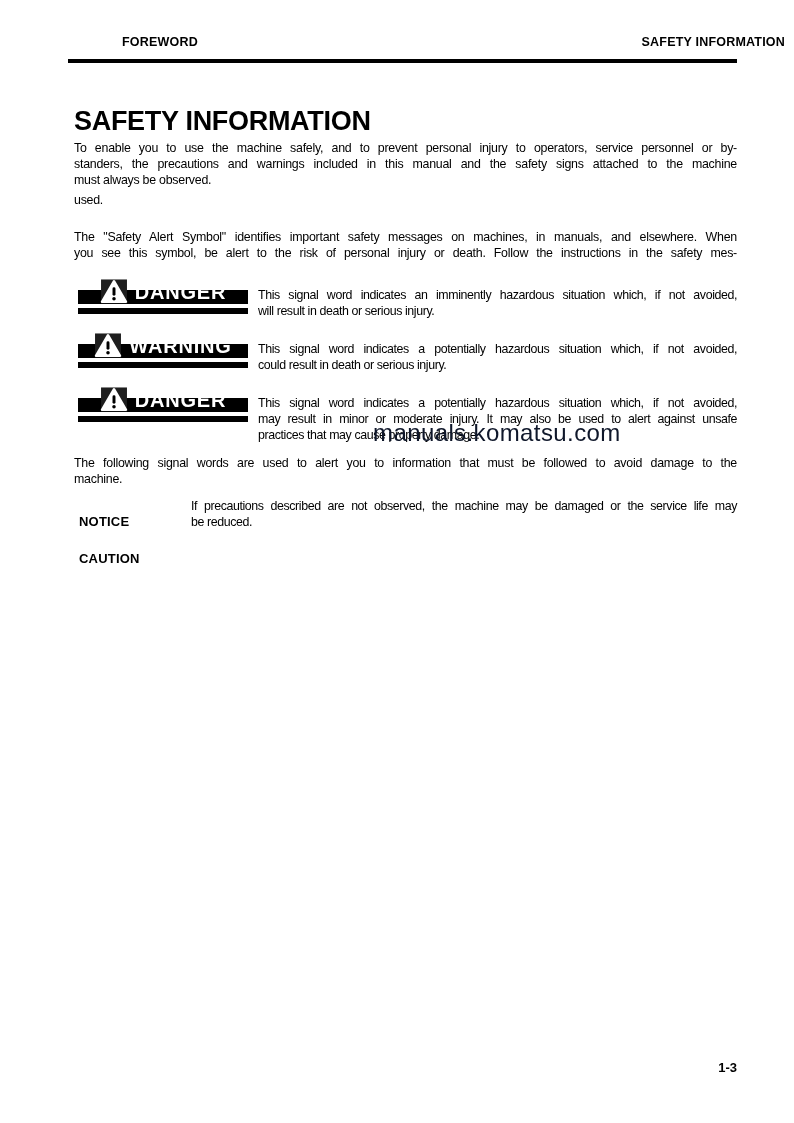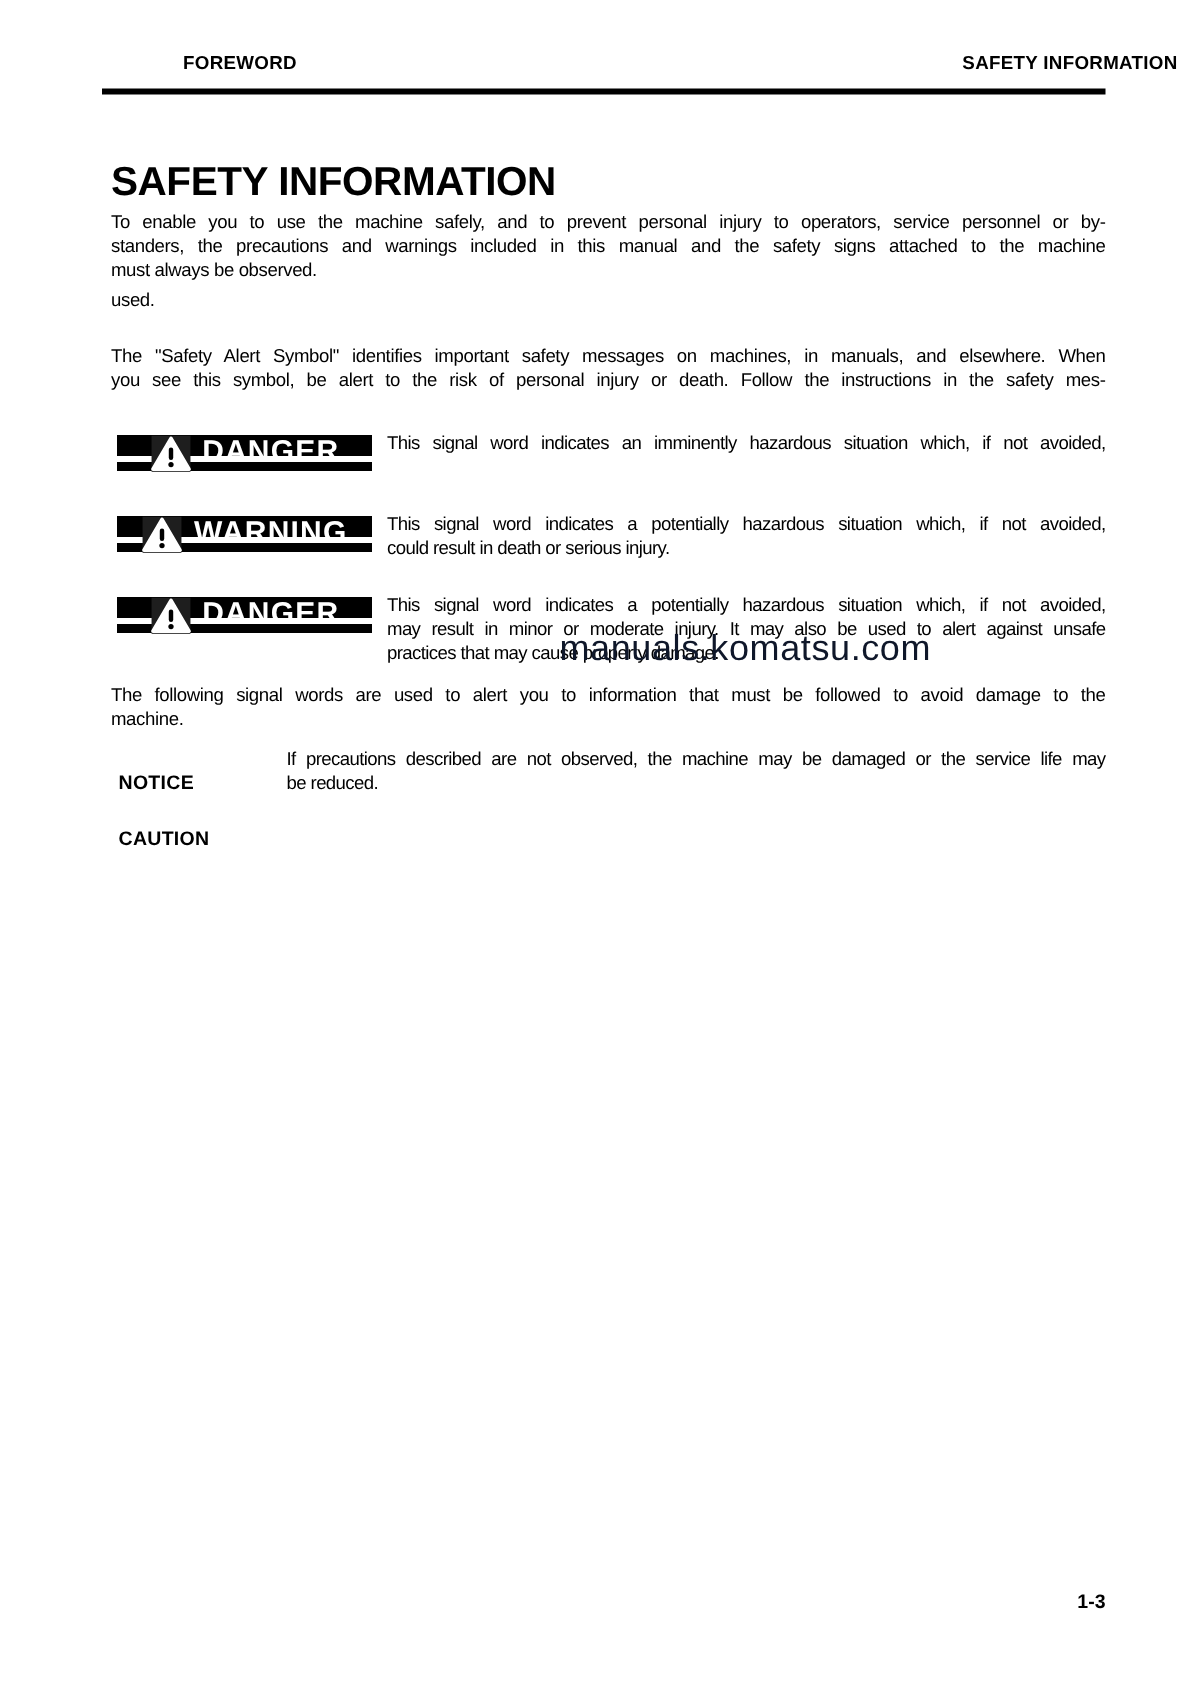"DANGER" .sig-box { align-items: flex-start -> flex-end }
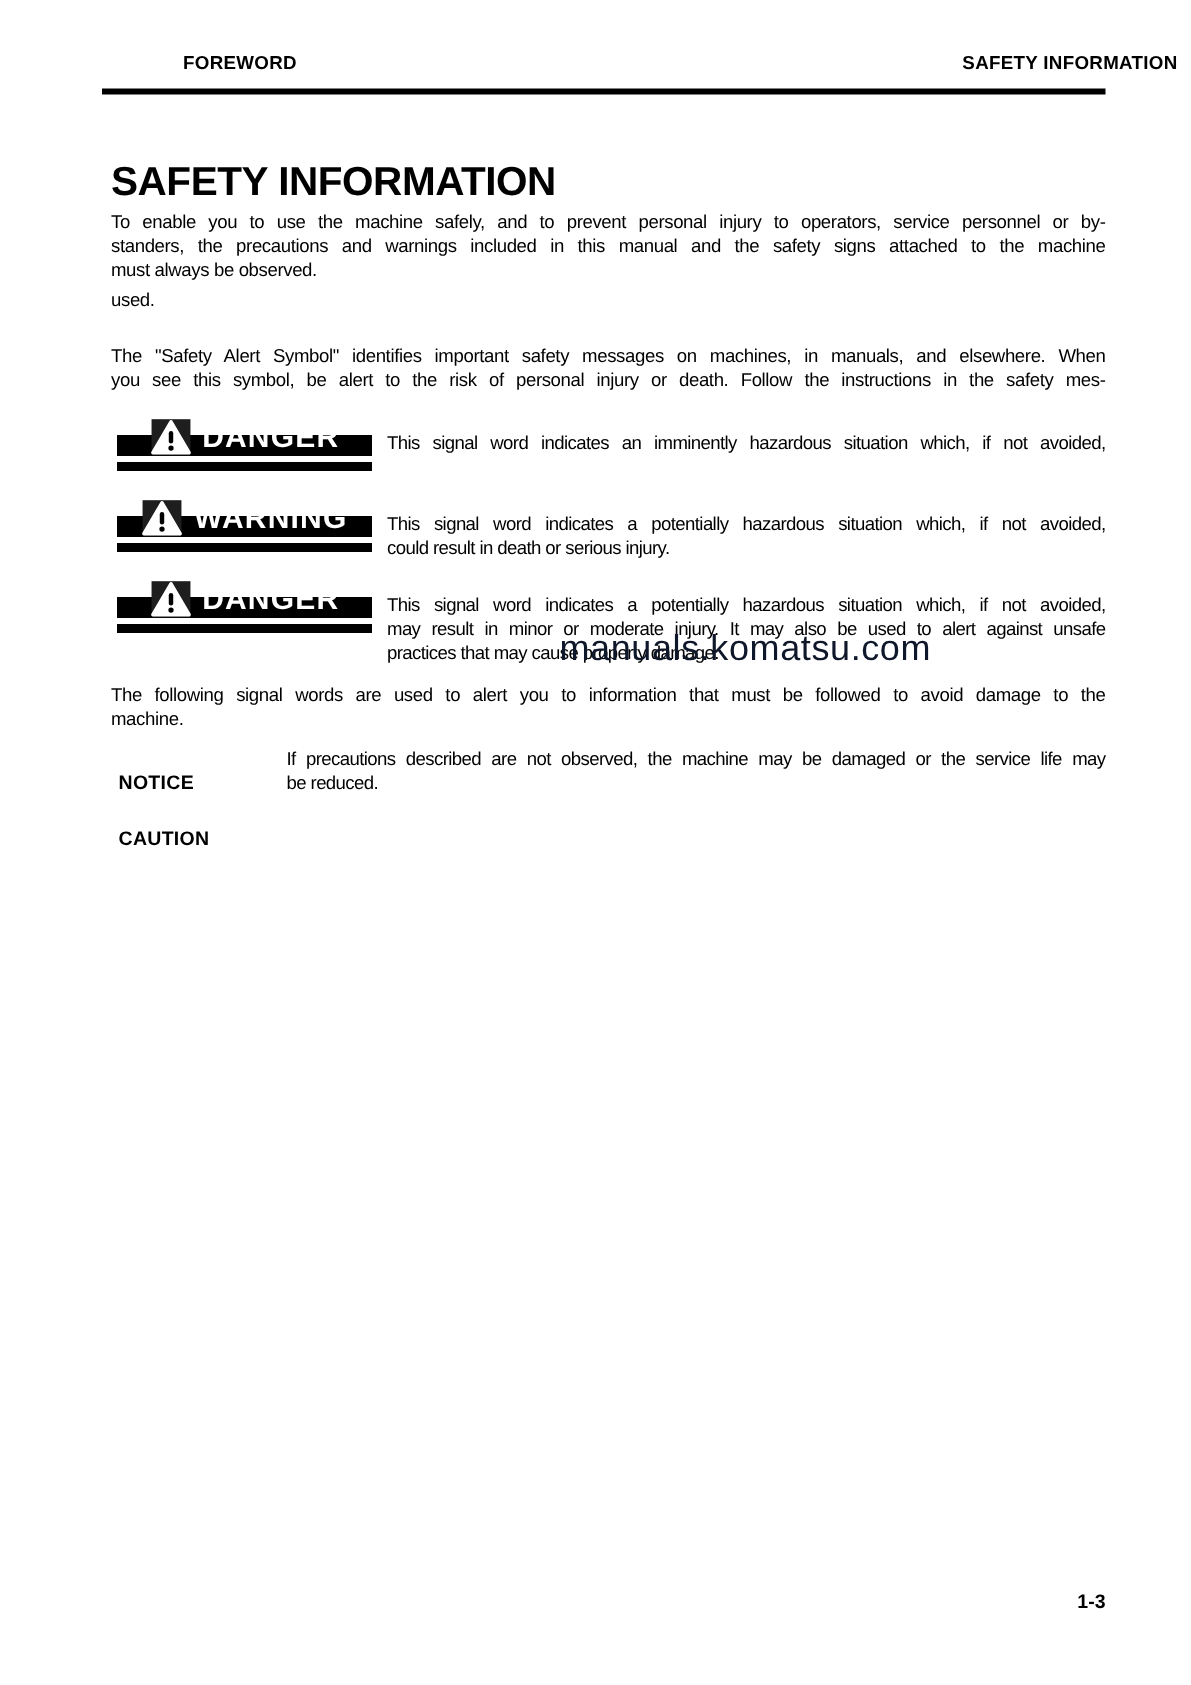"will result in death or" span.ln { html: none -> <span>will result in death or serious injury.</span> }
